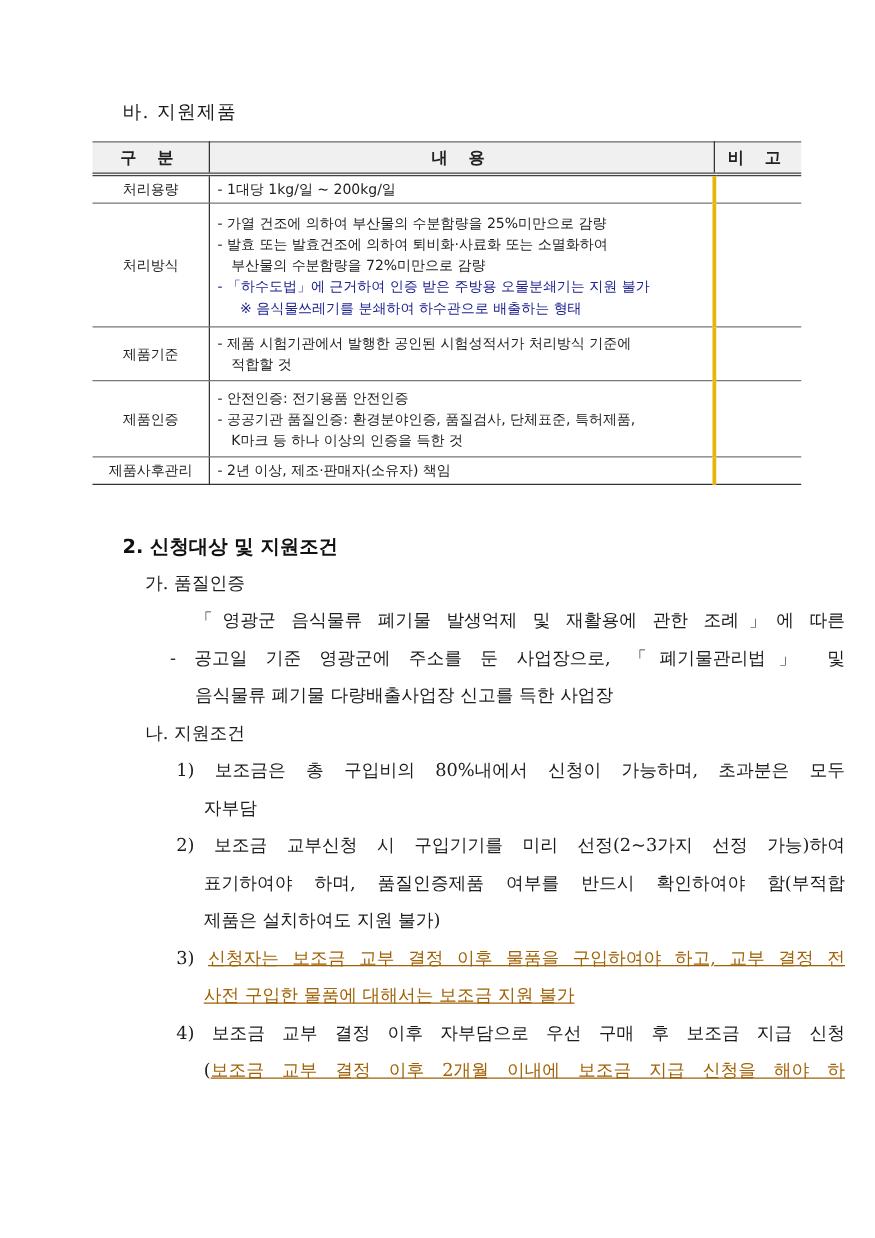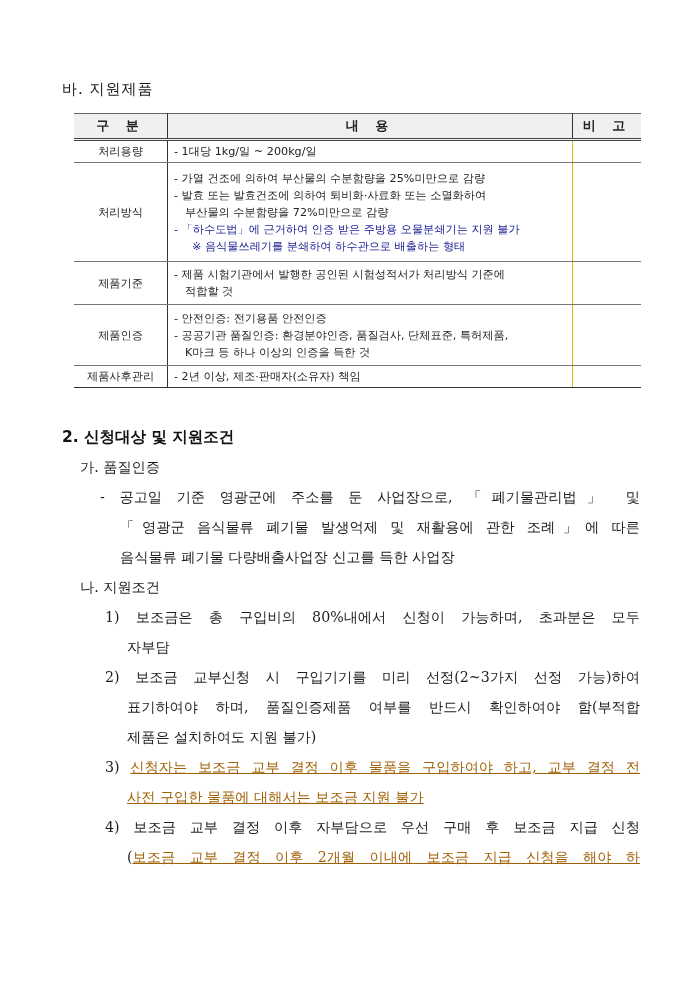"바. 지원제품" .abs { margin-left: none -> 36px }
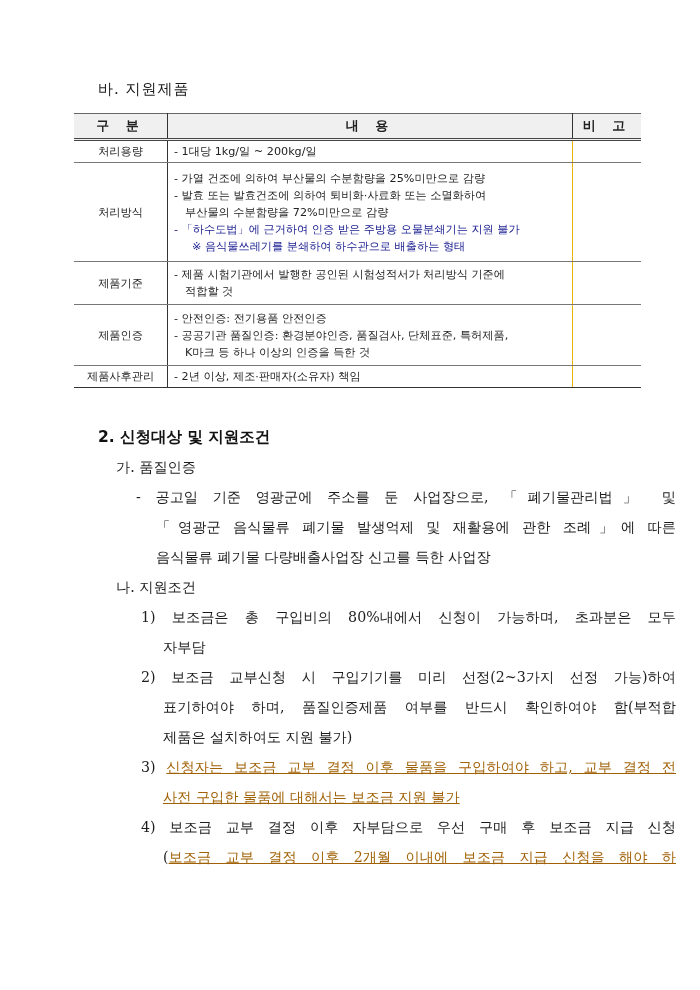"- 1대당 1kg/일 ~ 200kg/일" table.spec td.content { border-right: 1px solid #eab308 -> 3px solid #eab308 }
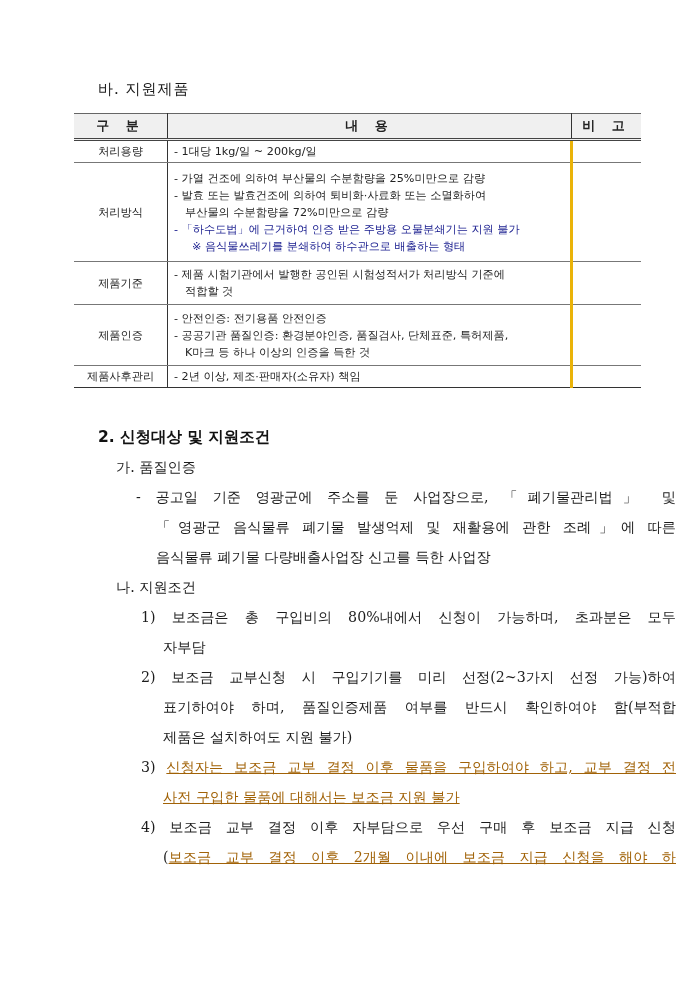"- 공고일 기준 영광군에 주소를" span.justify { order: before "「영광군 음식물류 폐기물 발생억제 및" -> after "「영광군 음식물류 폐기물 발생억제 및" }
